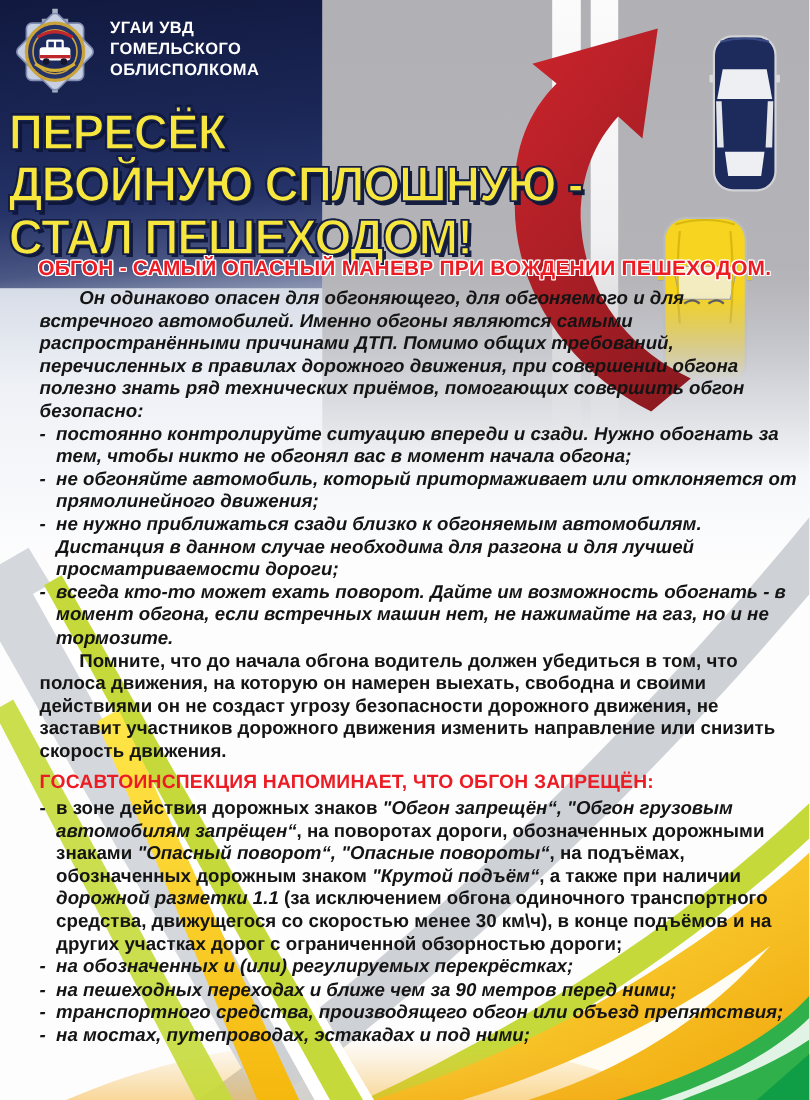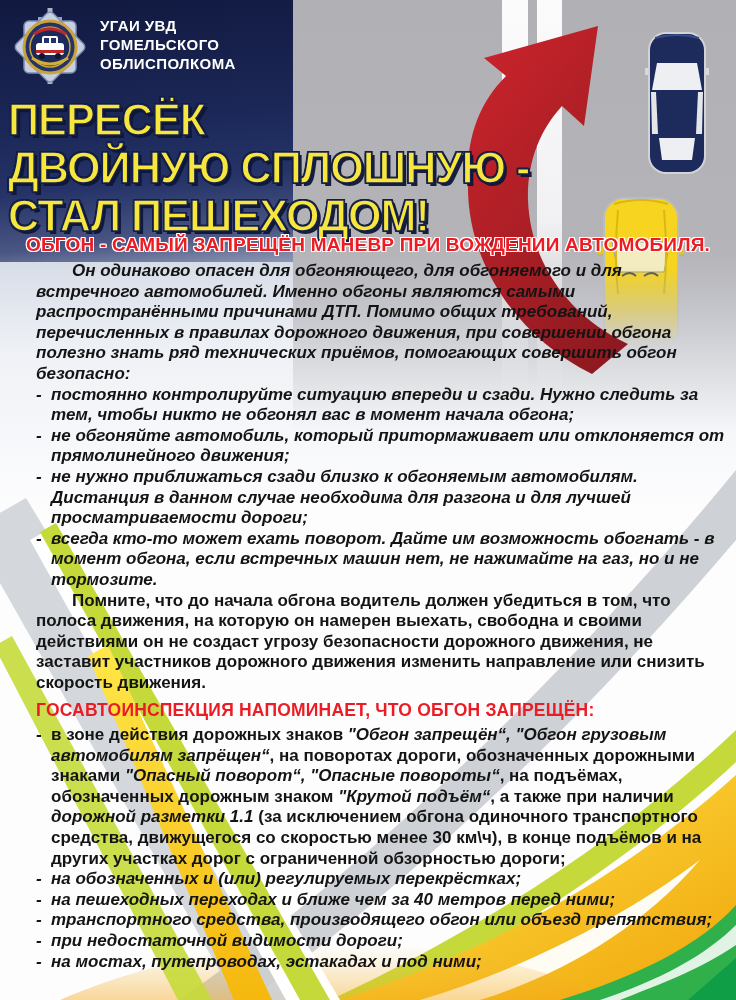"ОБГОН - САМЫЙ ЗАПРЕЩЁН МАНЕВР" div.banner { text: ЗАПРЕЩЁН МАНЕВР ПРИ ВОЖДЕНИИ АВТОМОБИЛЯ -> ОПАСНЫЙ МАНЕВР ПРИ ВОЖДЕНИИ ПЕШЕХОДОМ }
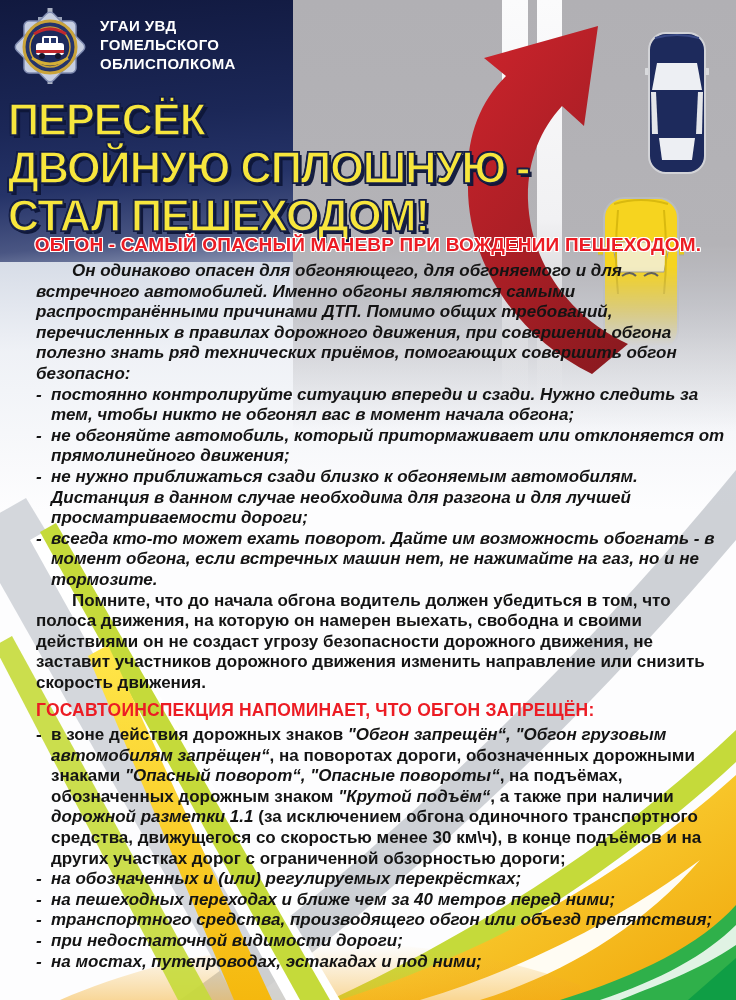"постоянно контролируйте ситуацию впереди" span { text: следить -> обогнать }
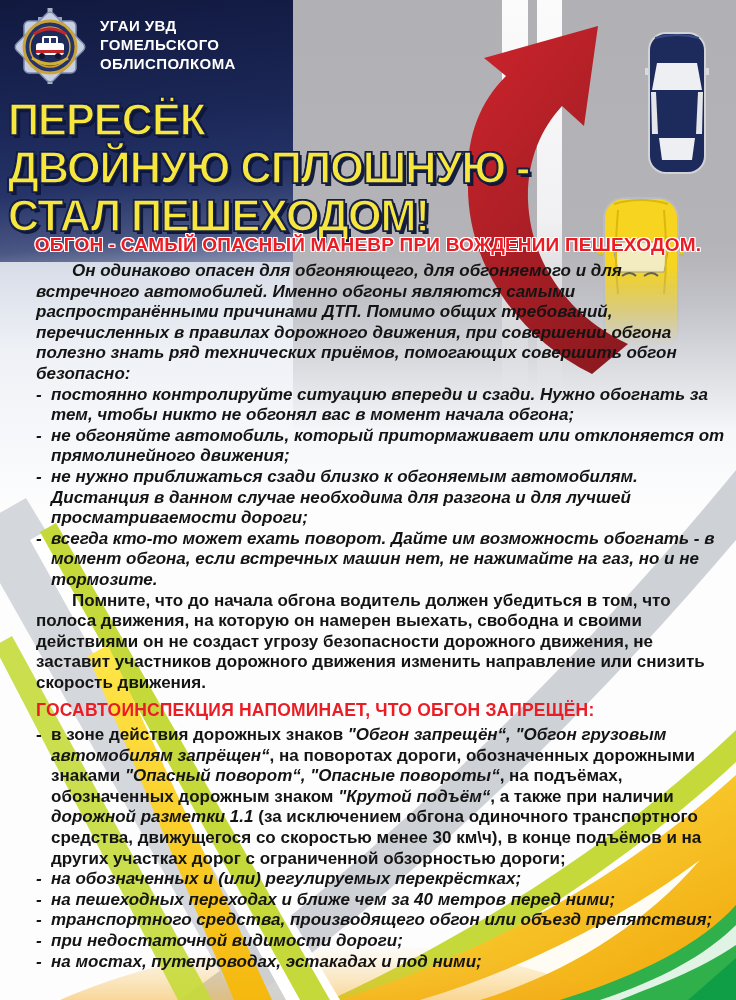"на пешеходных переходах и ближе" span { text: 40 -> 90 }
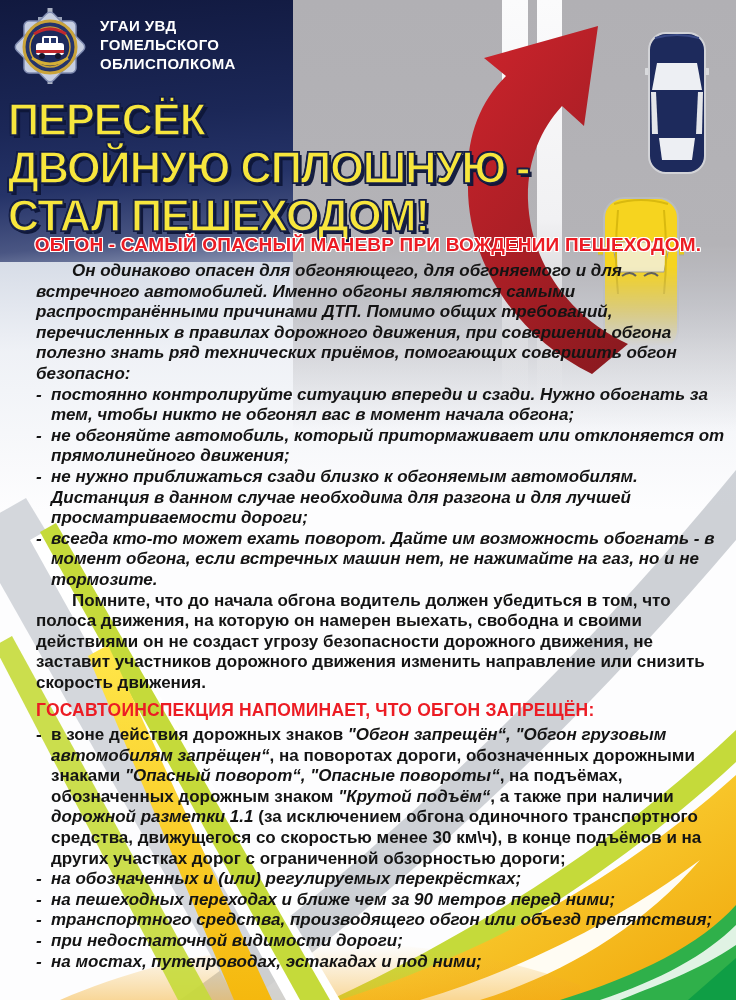"- при недостаточной видимости дороги;" div.li { html: <div> <span>-</span><span>при недостаточной видимости дороги;</span> </div> -> none }
